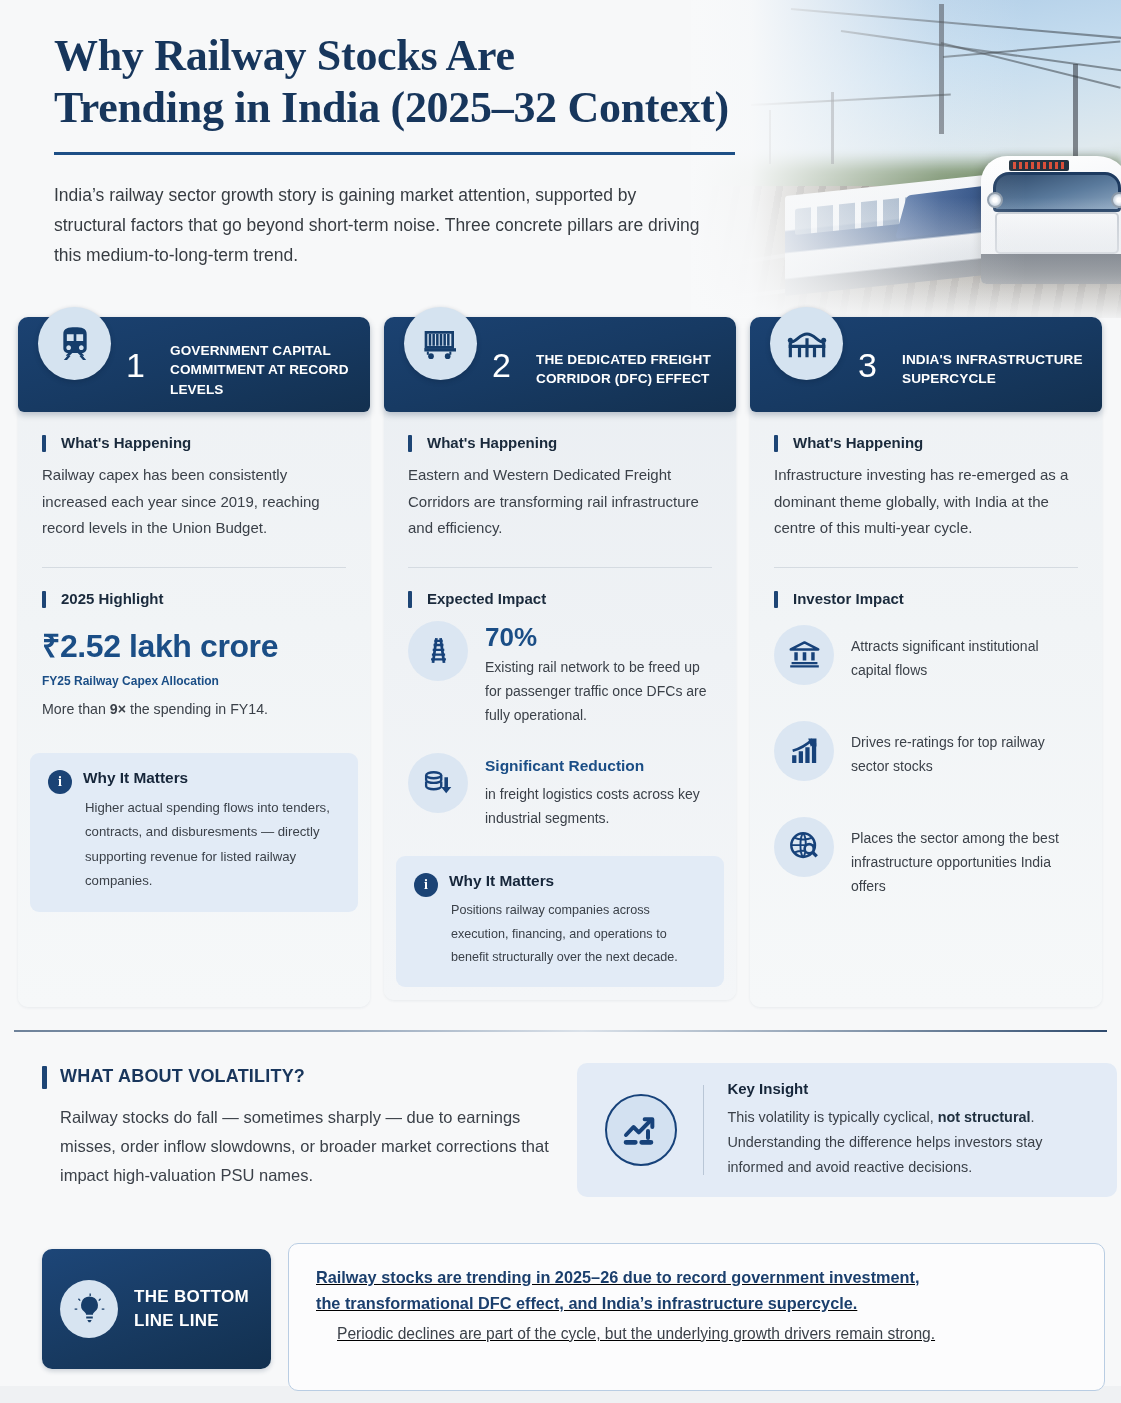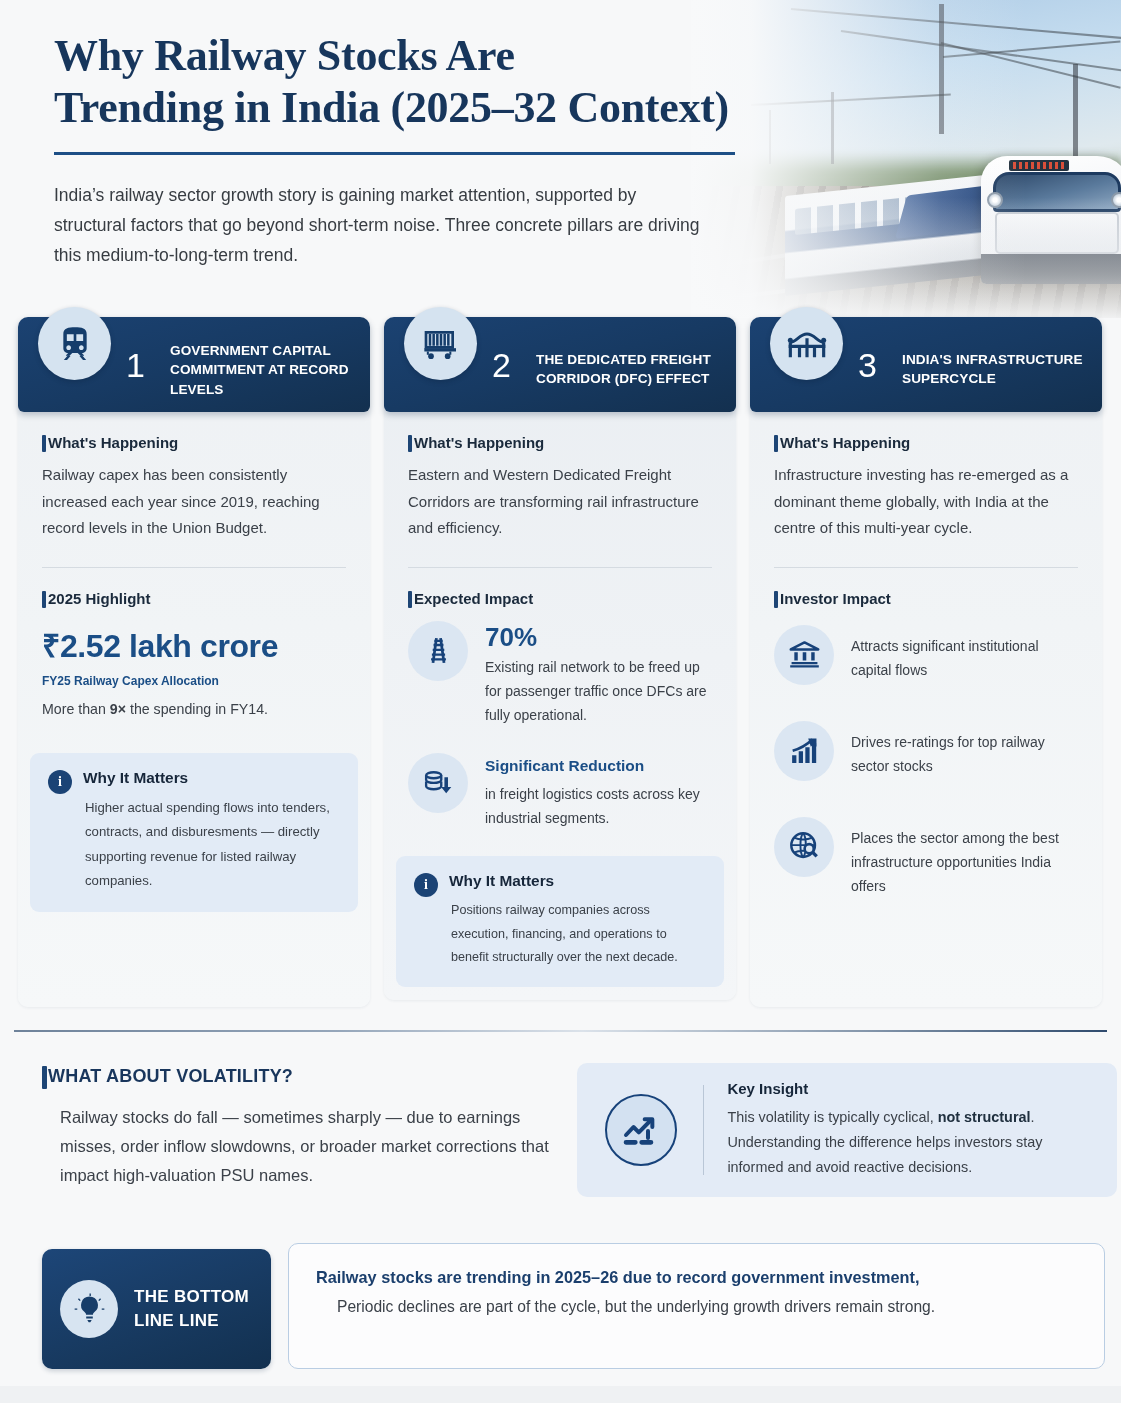"What's Happening" .sec-label { padding-left: 6px -> 19px }
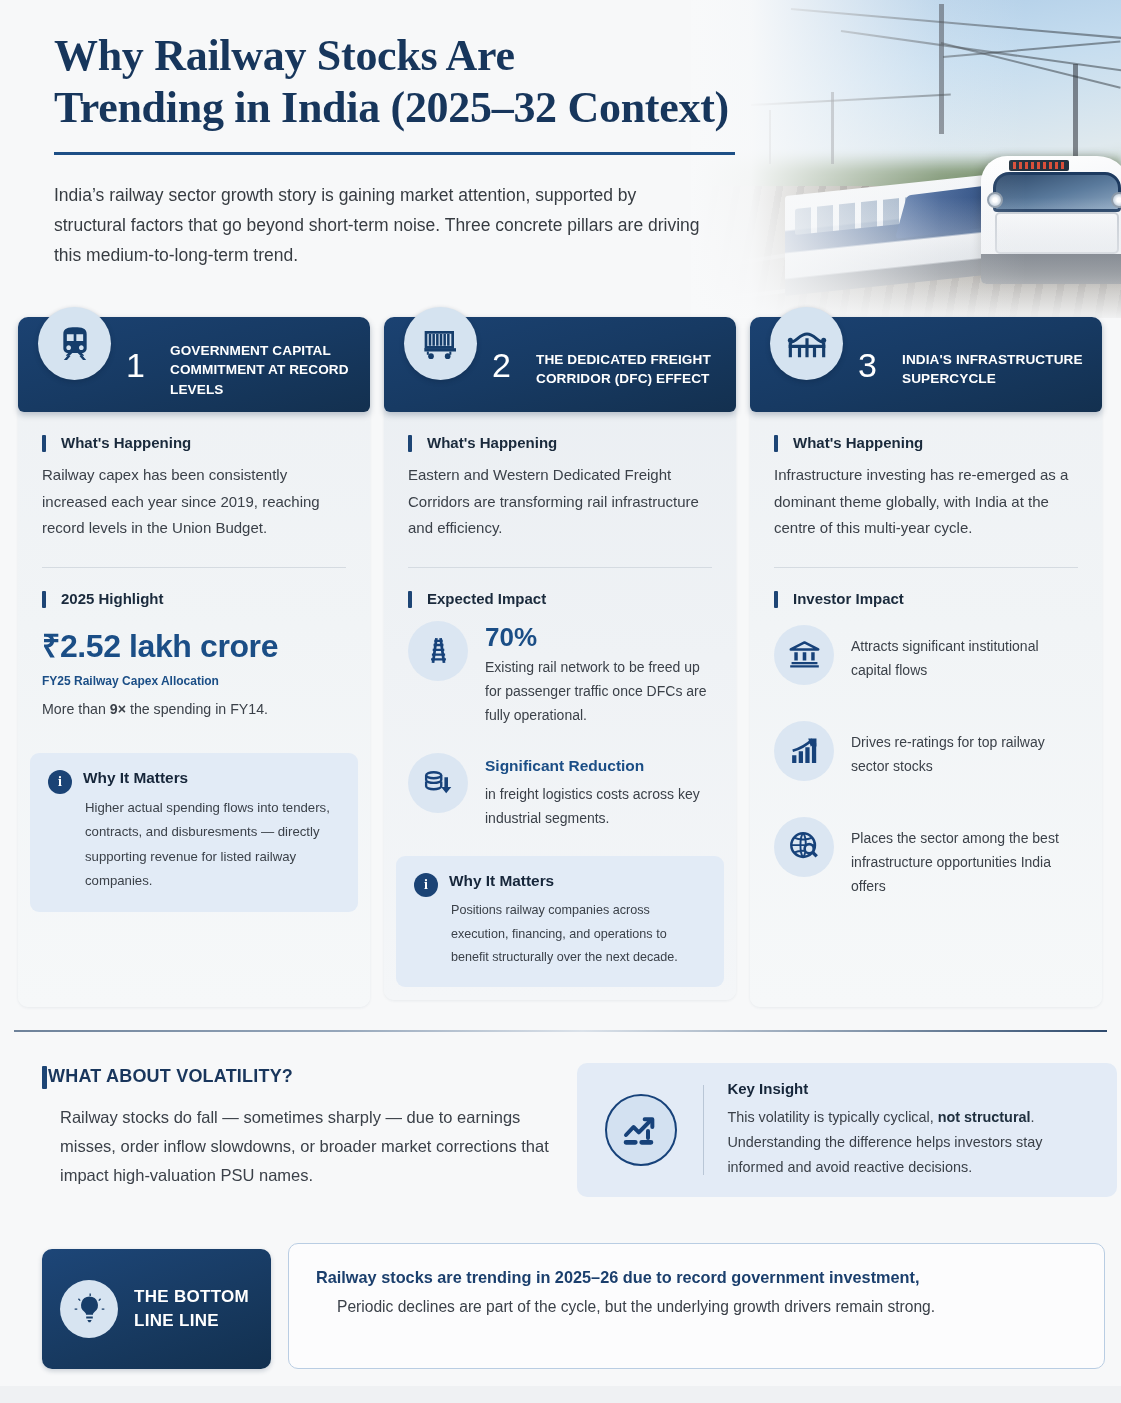"WHAT ABOUT VOLATILITY?" .vol-title { padding-left: 6px -> 18px }
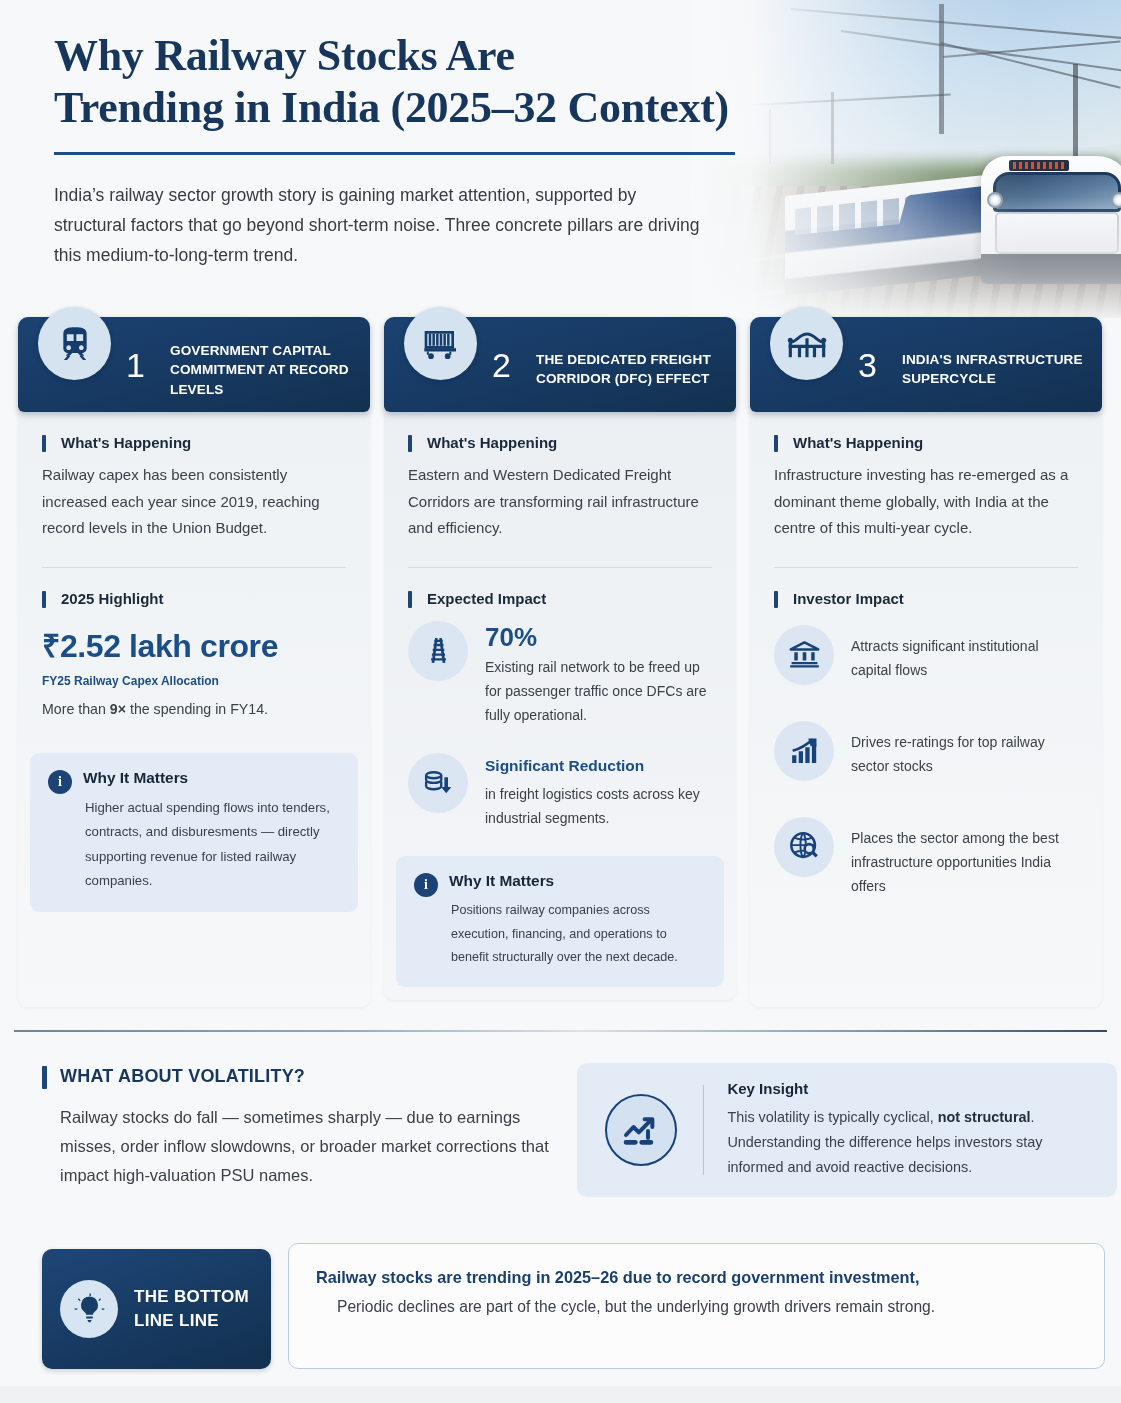"Railway stocks are trending in" .bl-panel { height: 126px -> 148px; text-decoration: none -> underline }
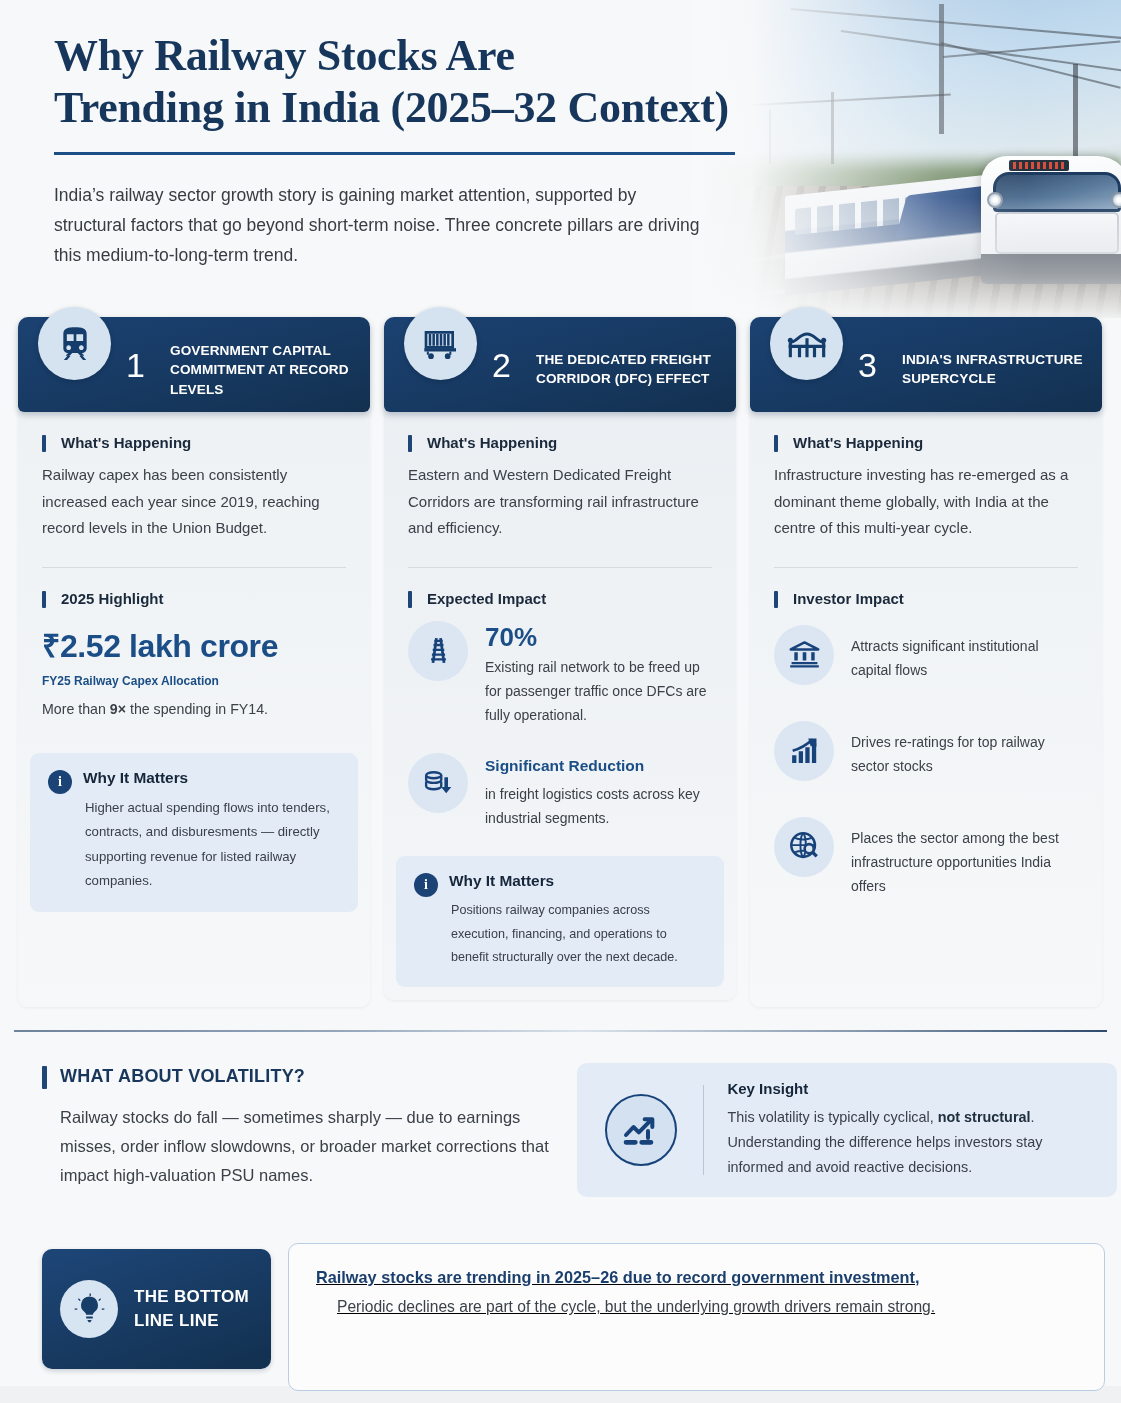"the transformational DFC effect, and" div.bl-strong { html: none -> <div>the transformational DFC effect, and India’s infrastructure supercycle.</div> }
